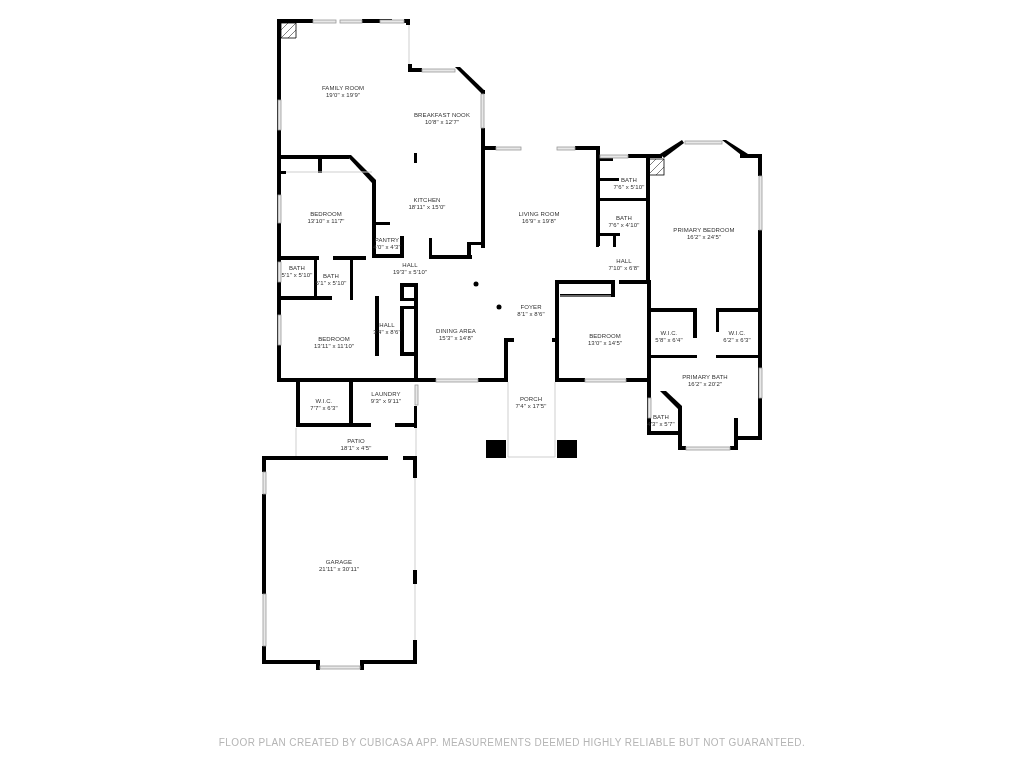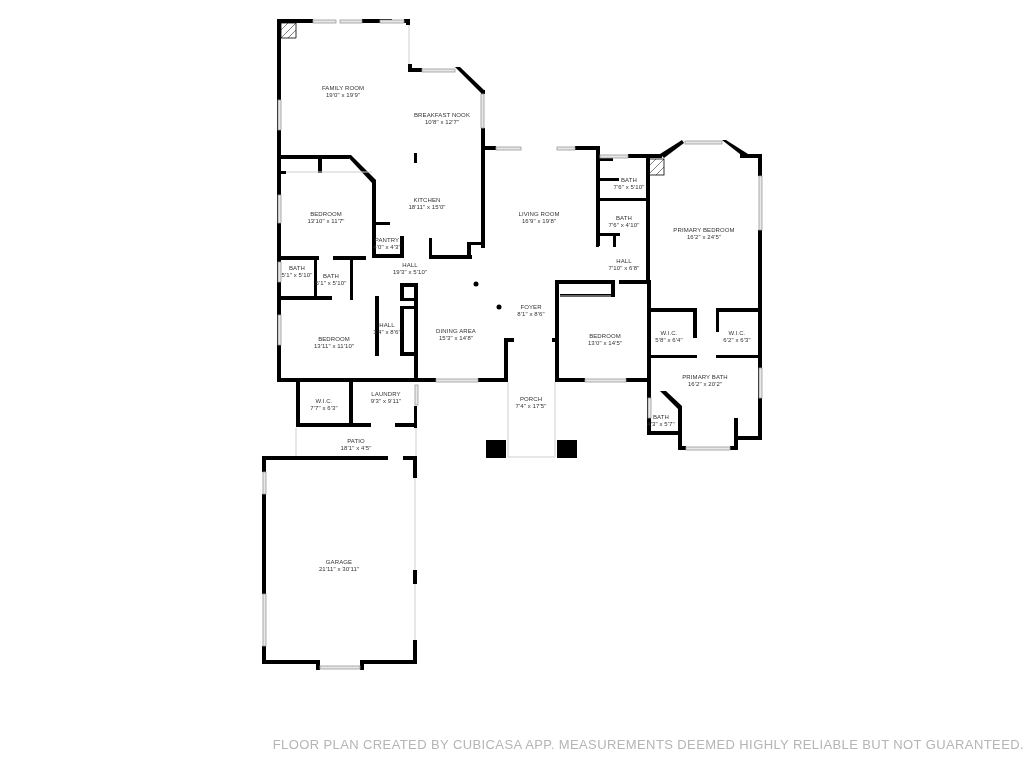"FLOOR PLAN CREATED BY CUBICASA" .footer { font-size: 13px -> 10px; text-align: right -> center }
